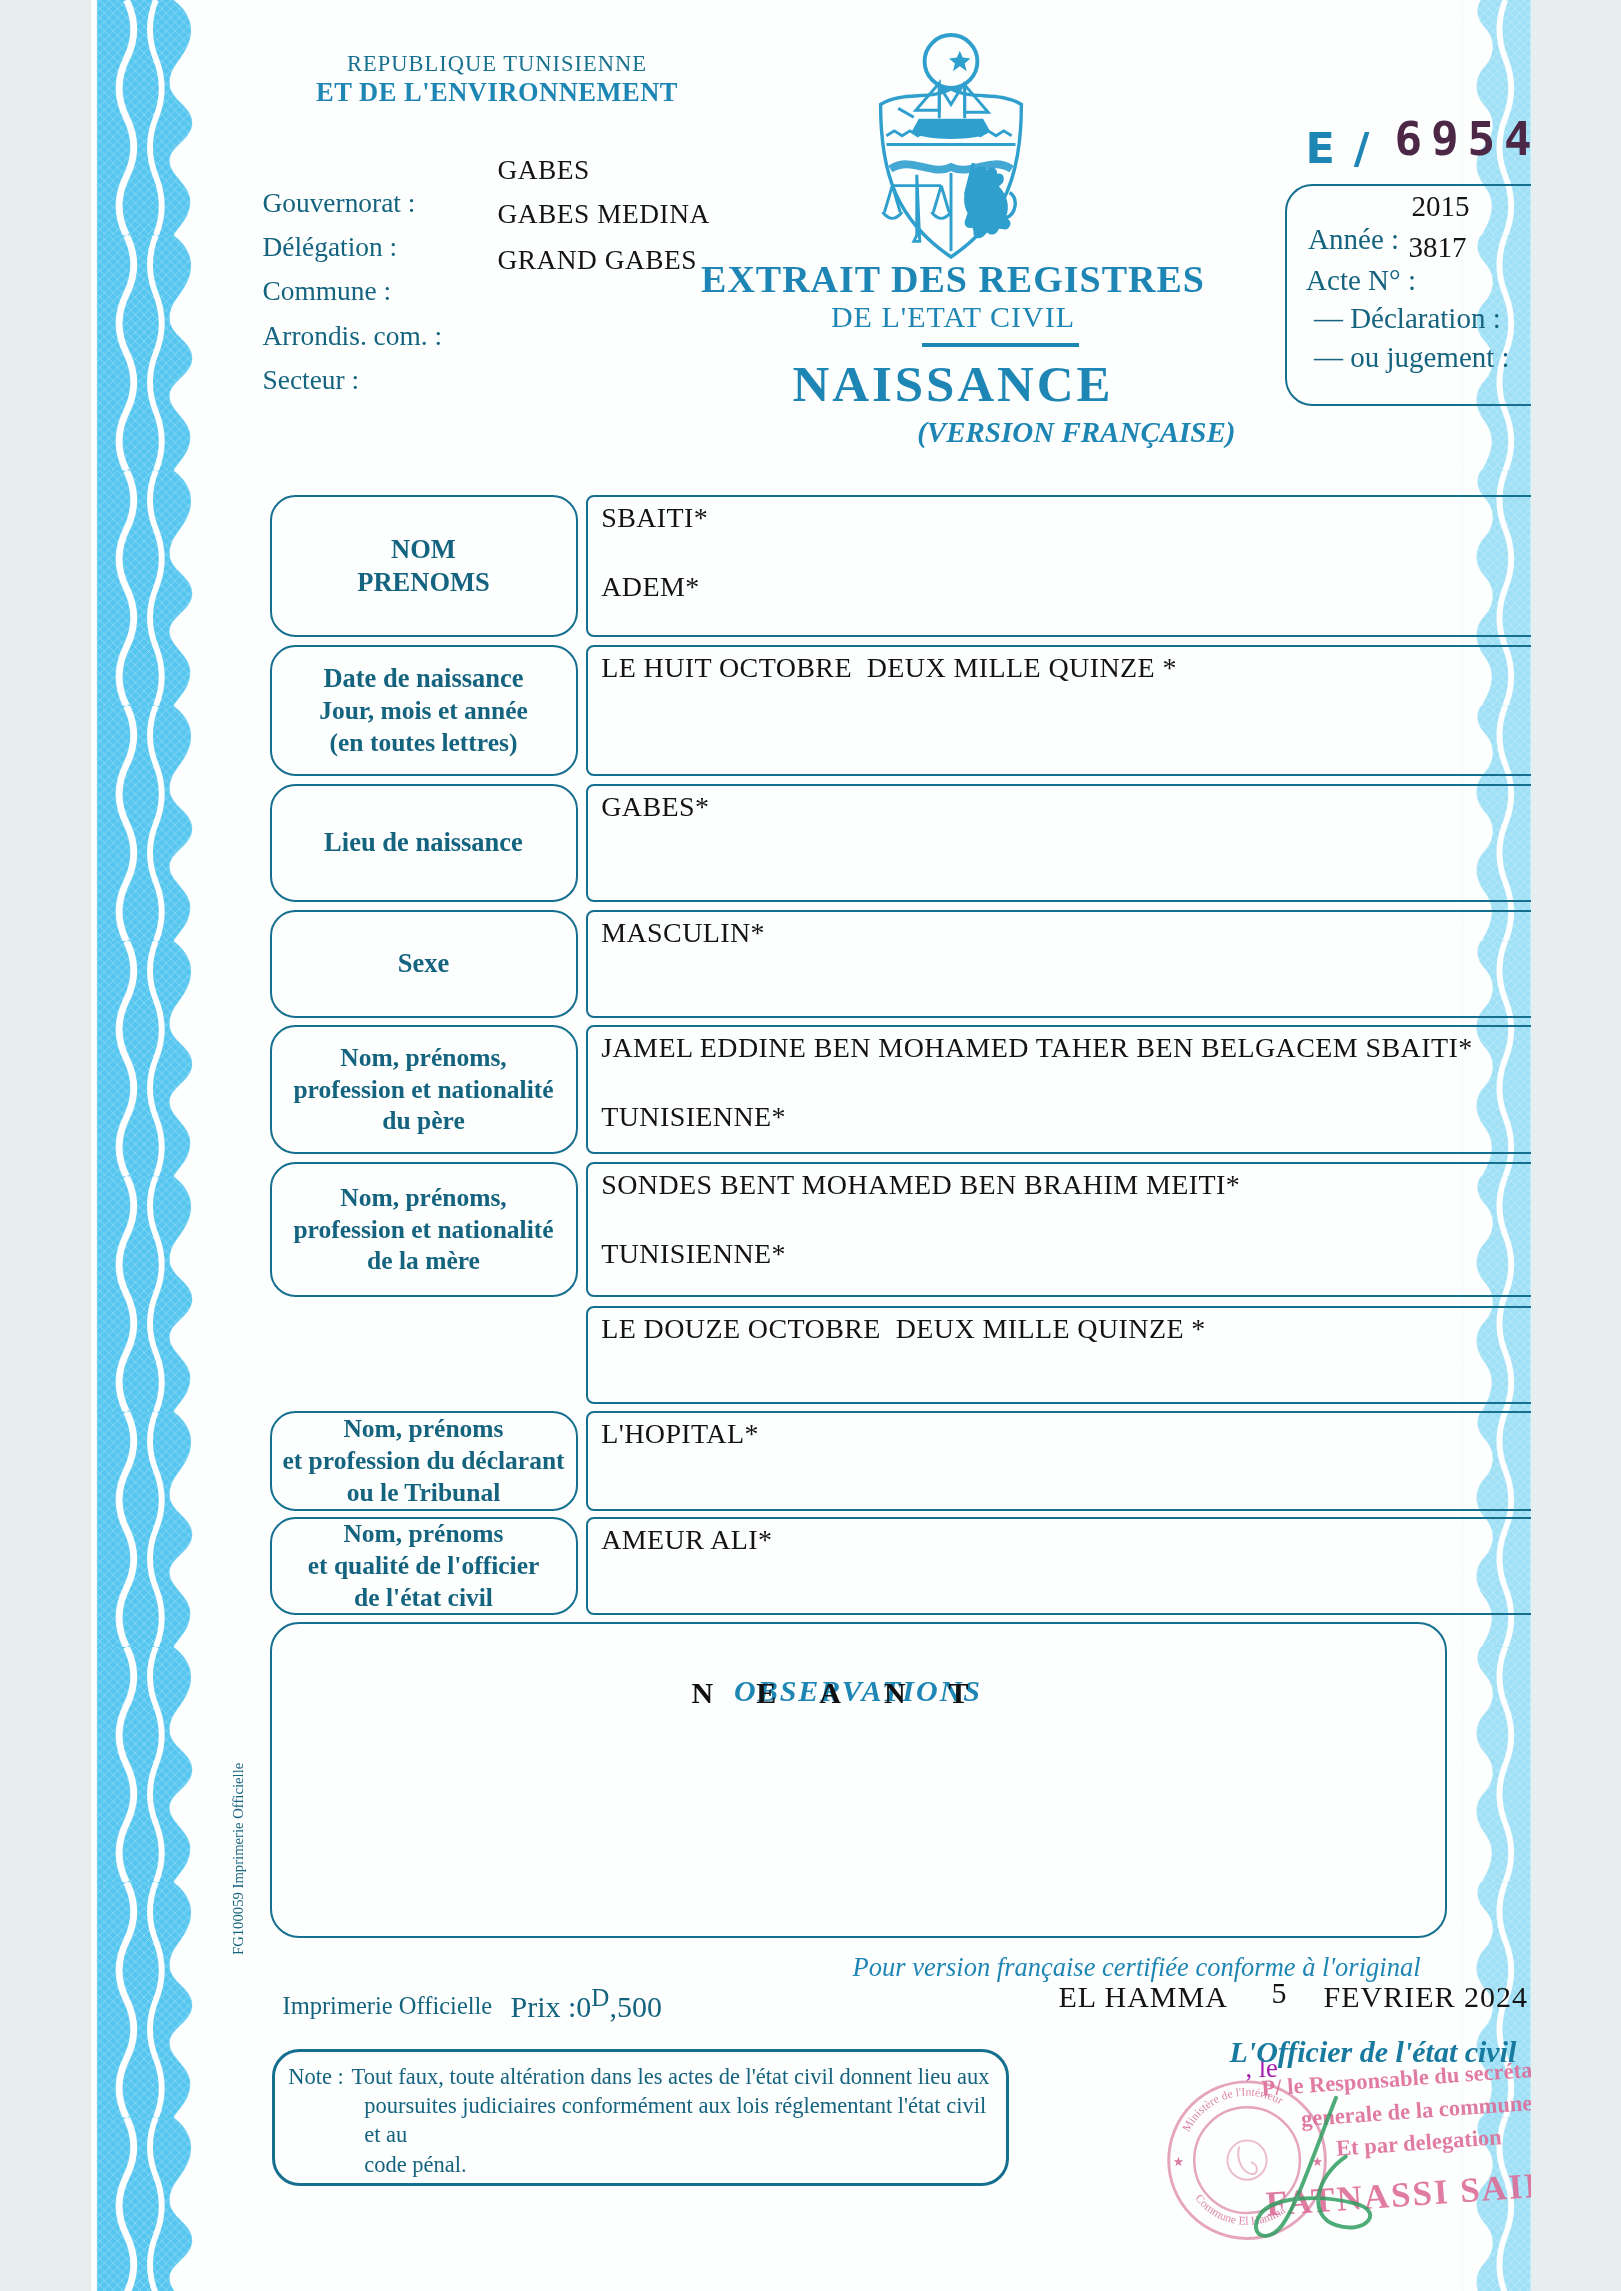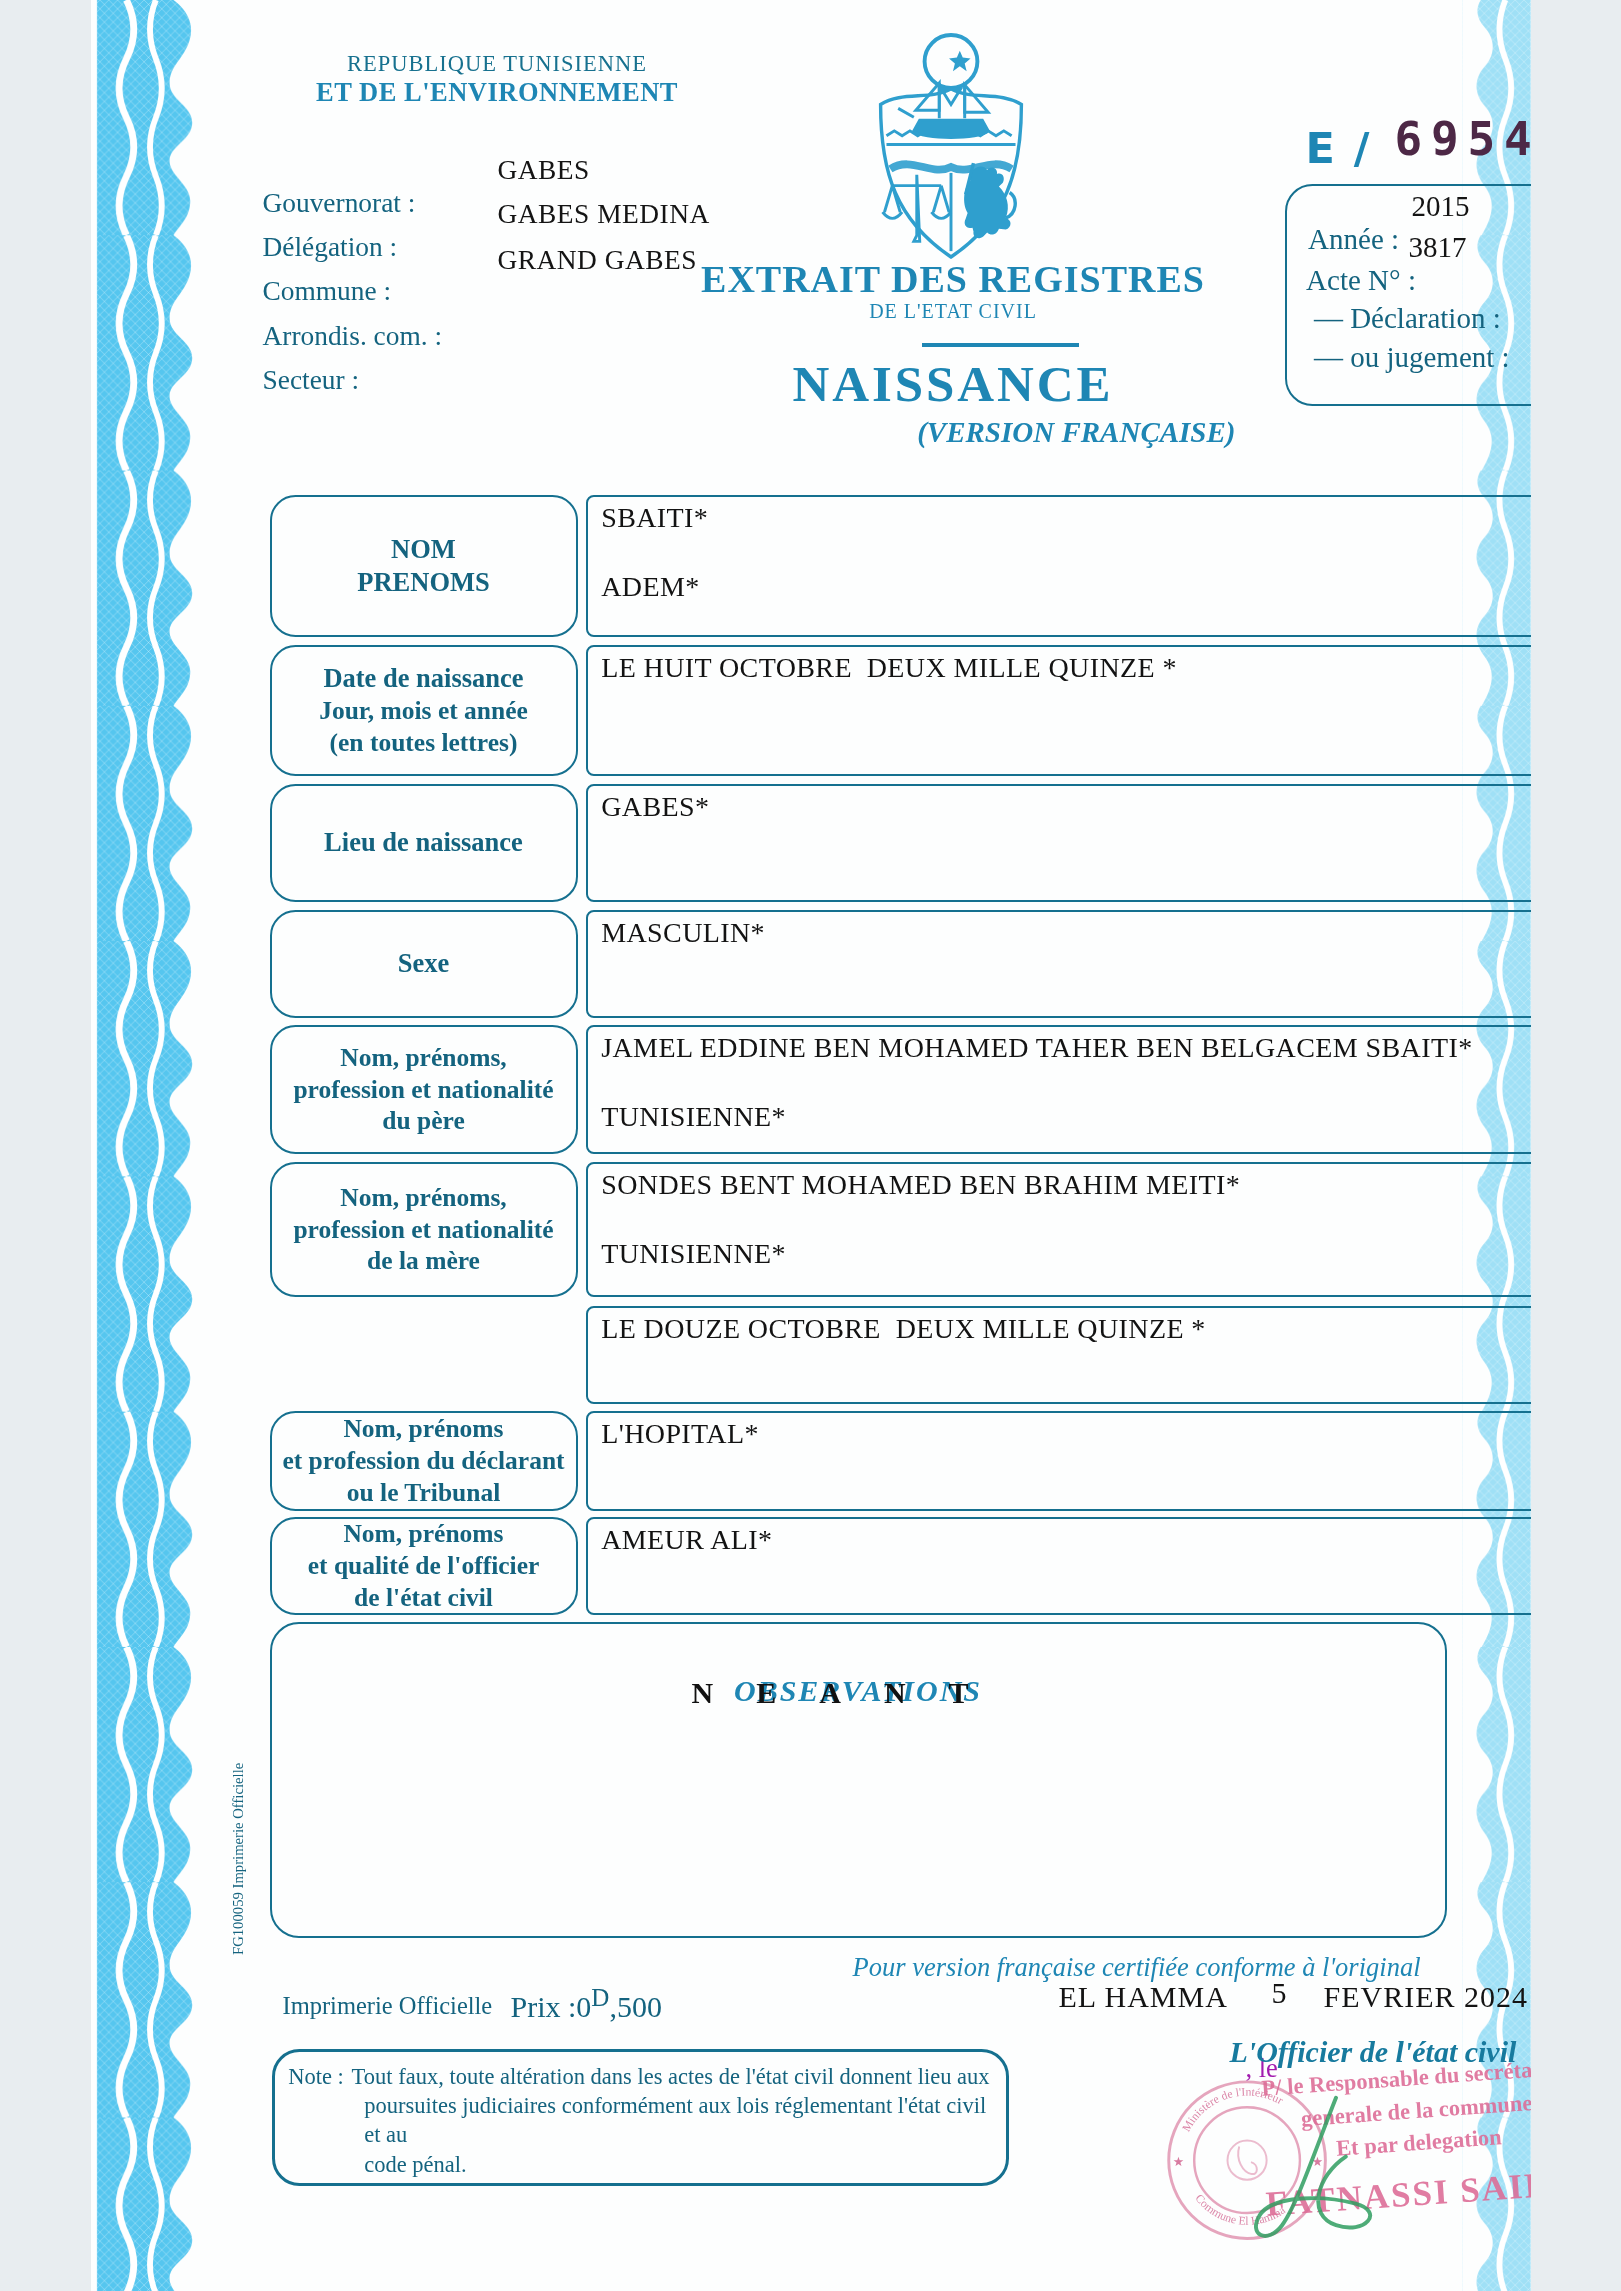"DE L'ETAT CIVIL" .title2 { font-size: 20px -> 30px }
